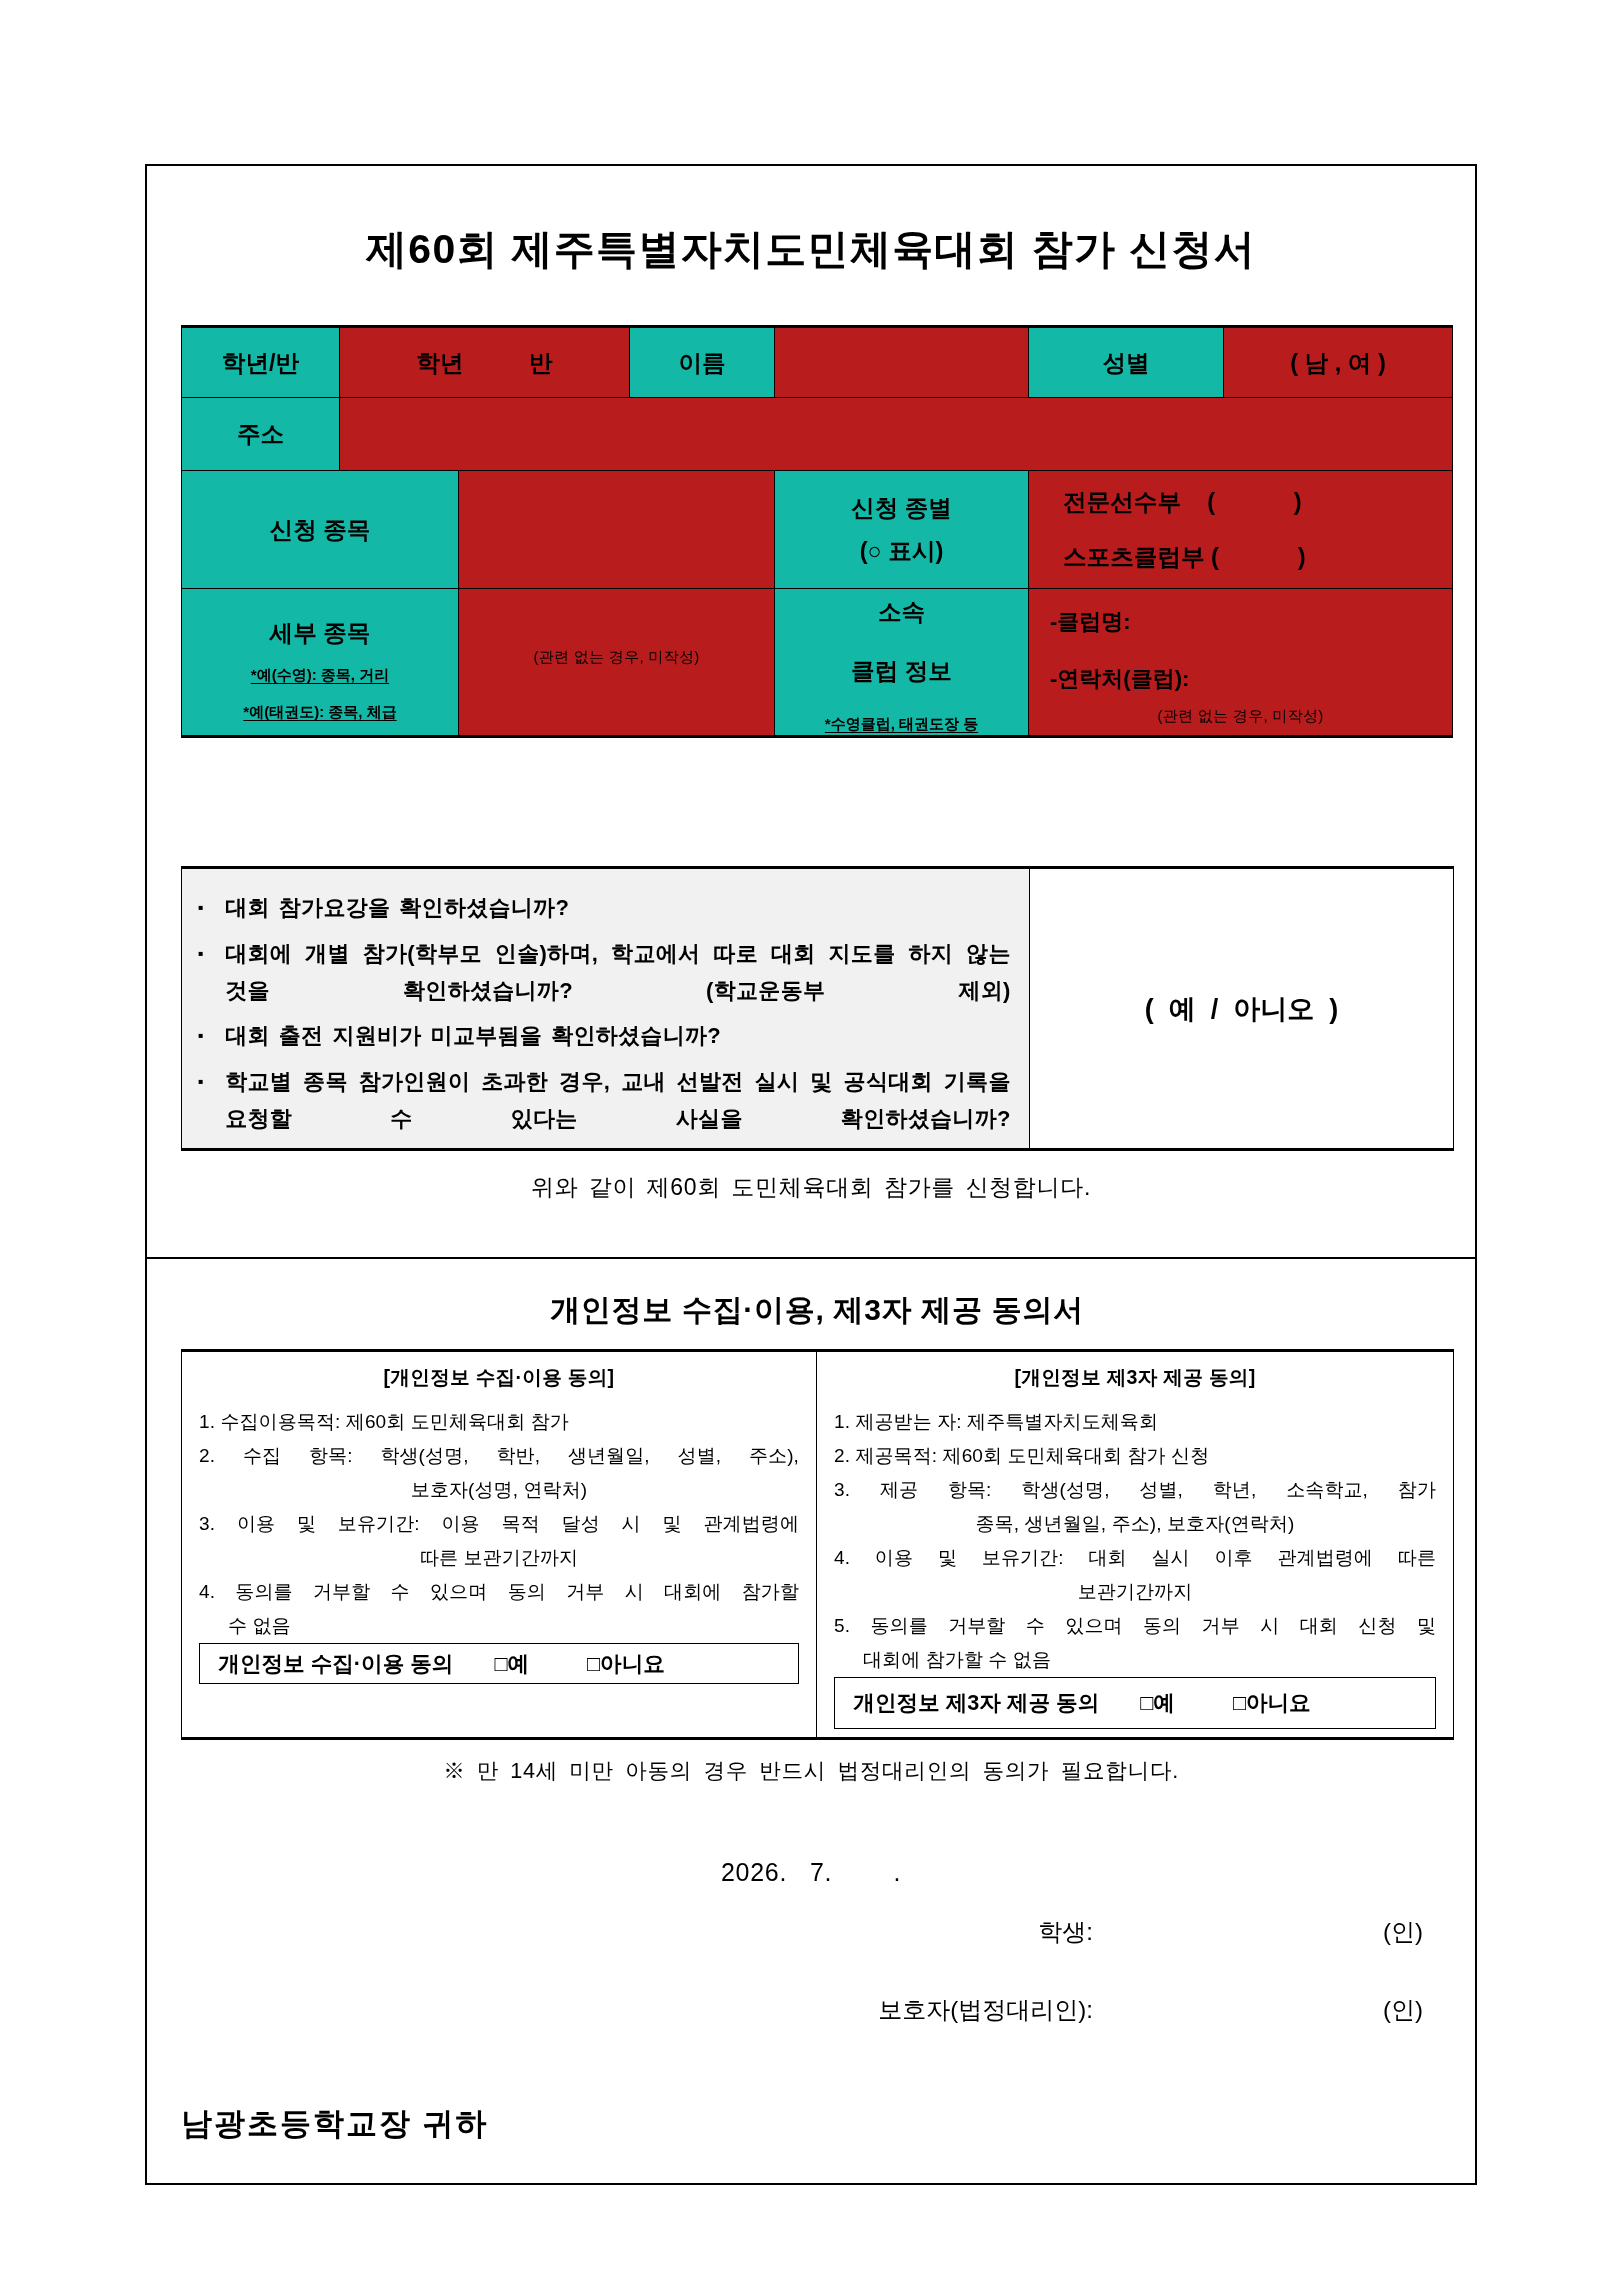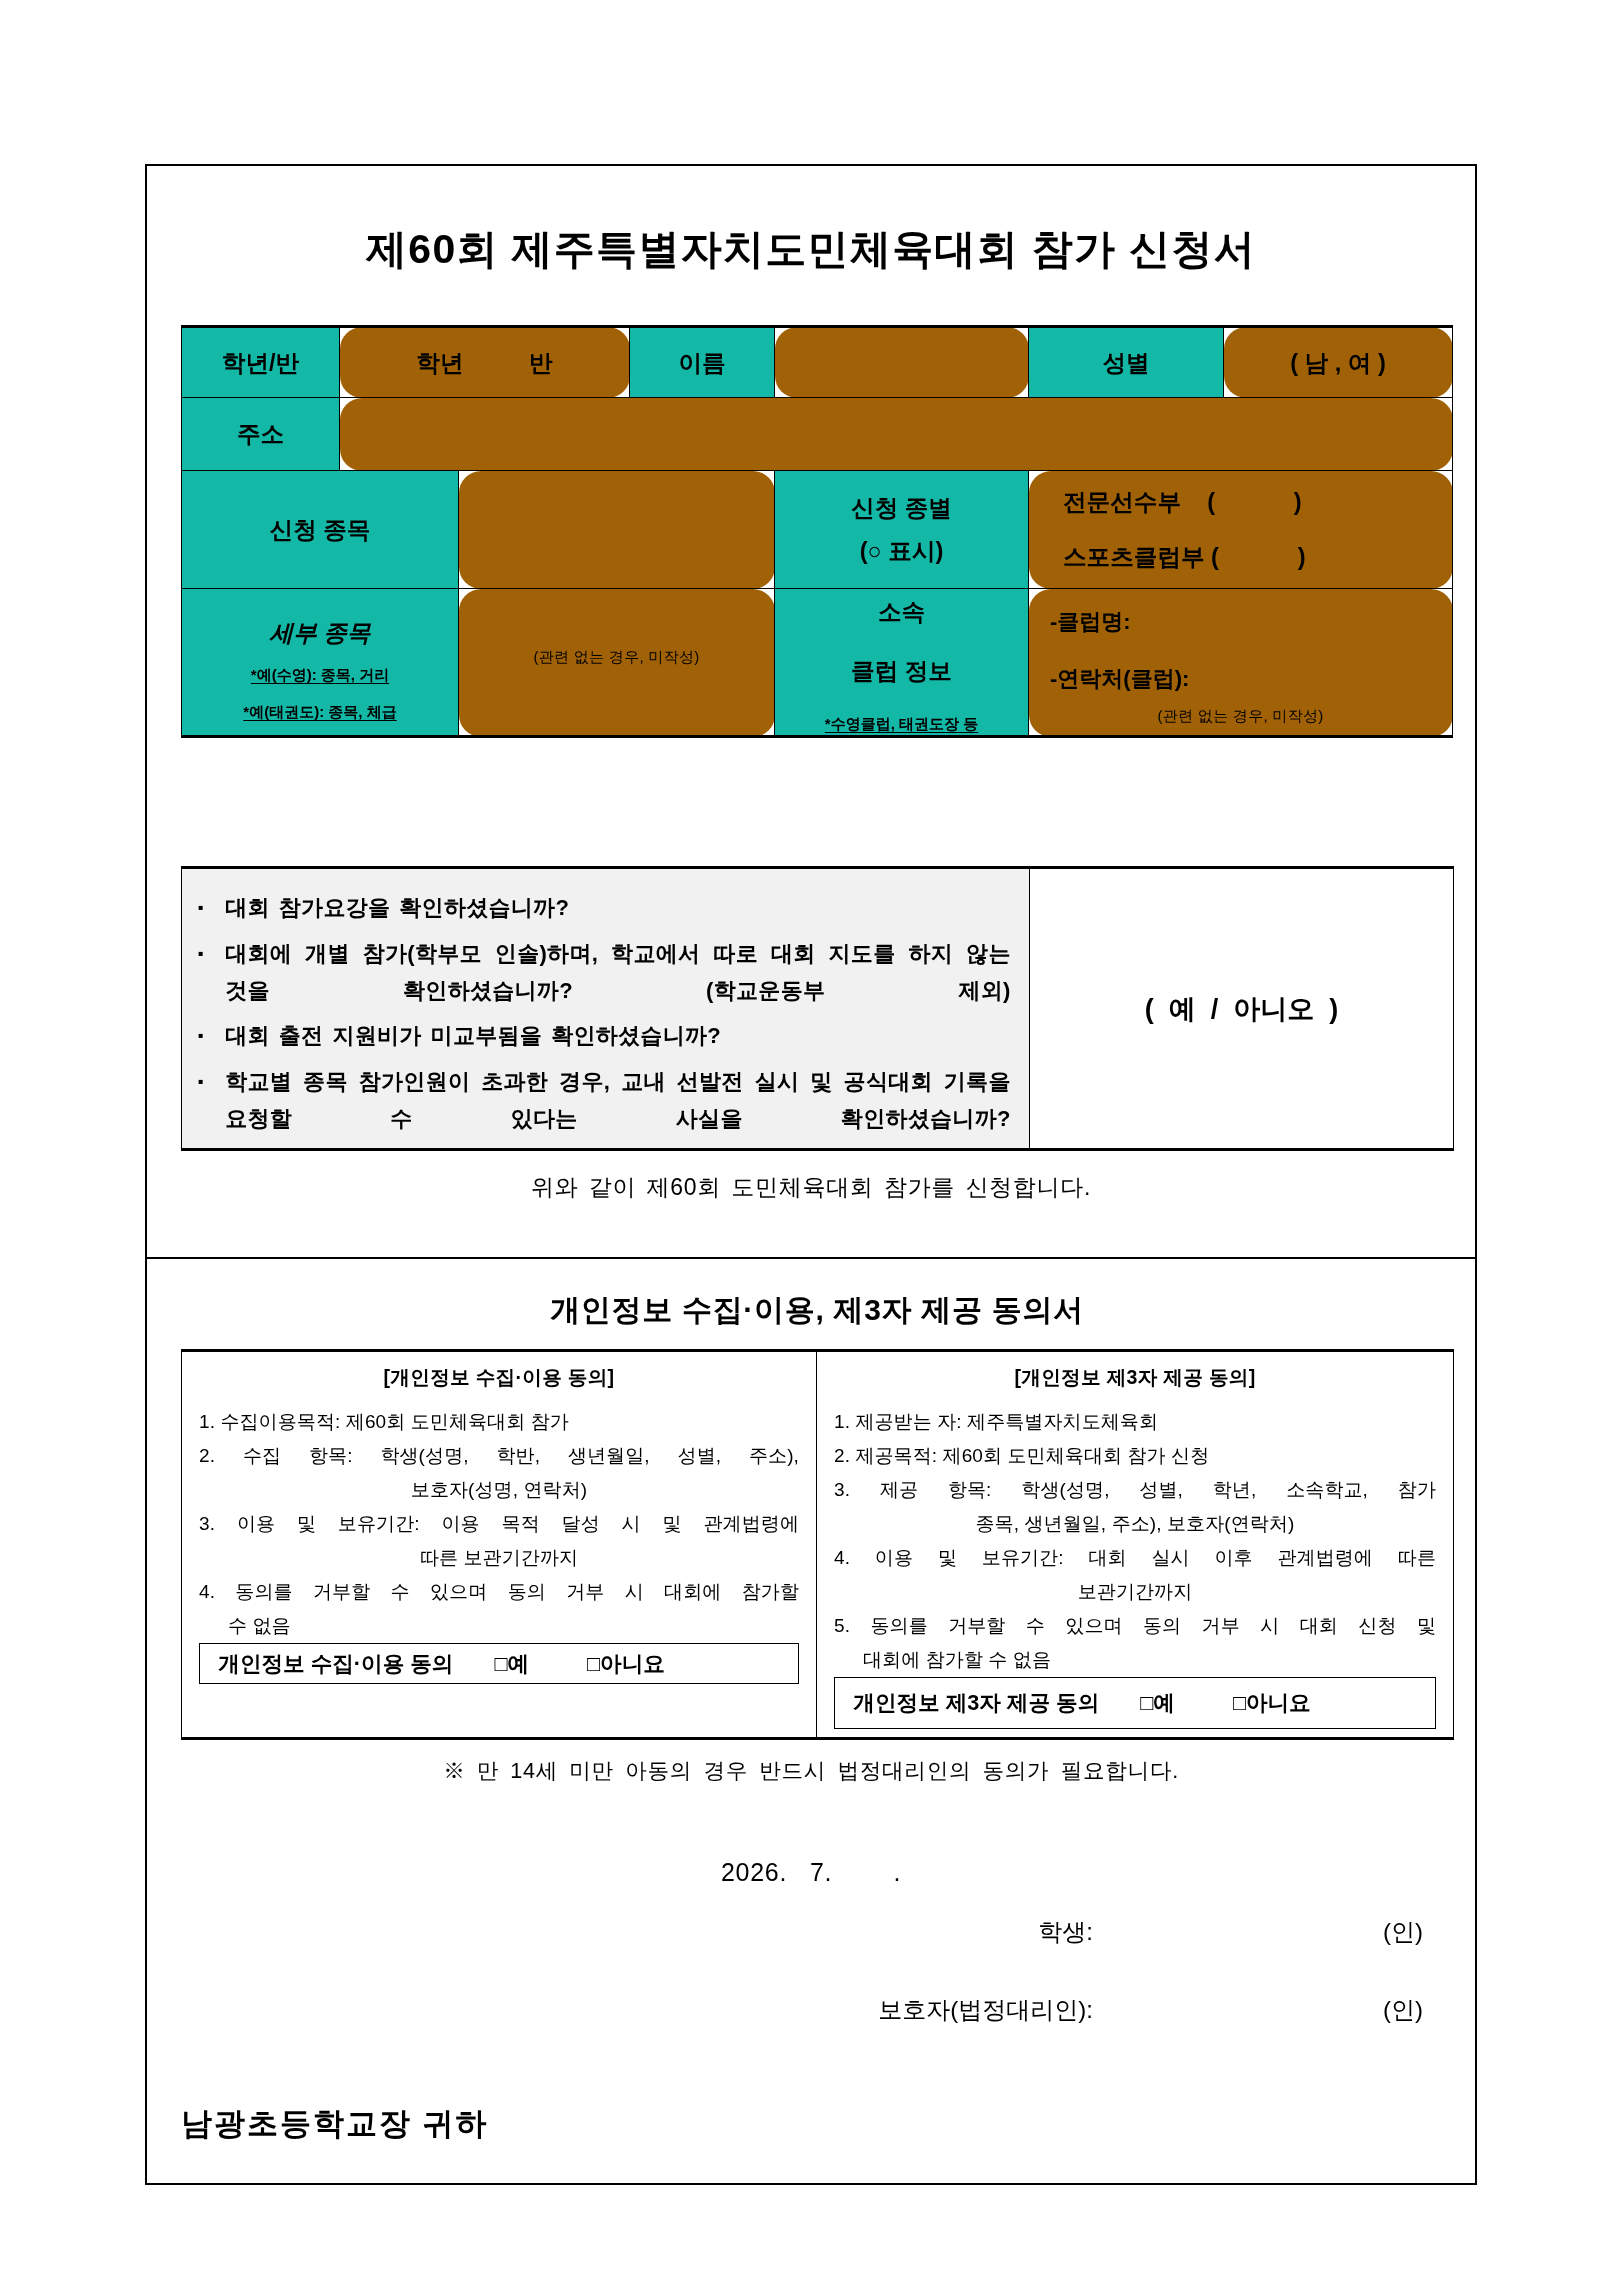"학년 반" .val { background: #a16207 -> #b91c1c; border-radius: 22px -> none }
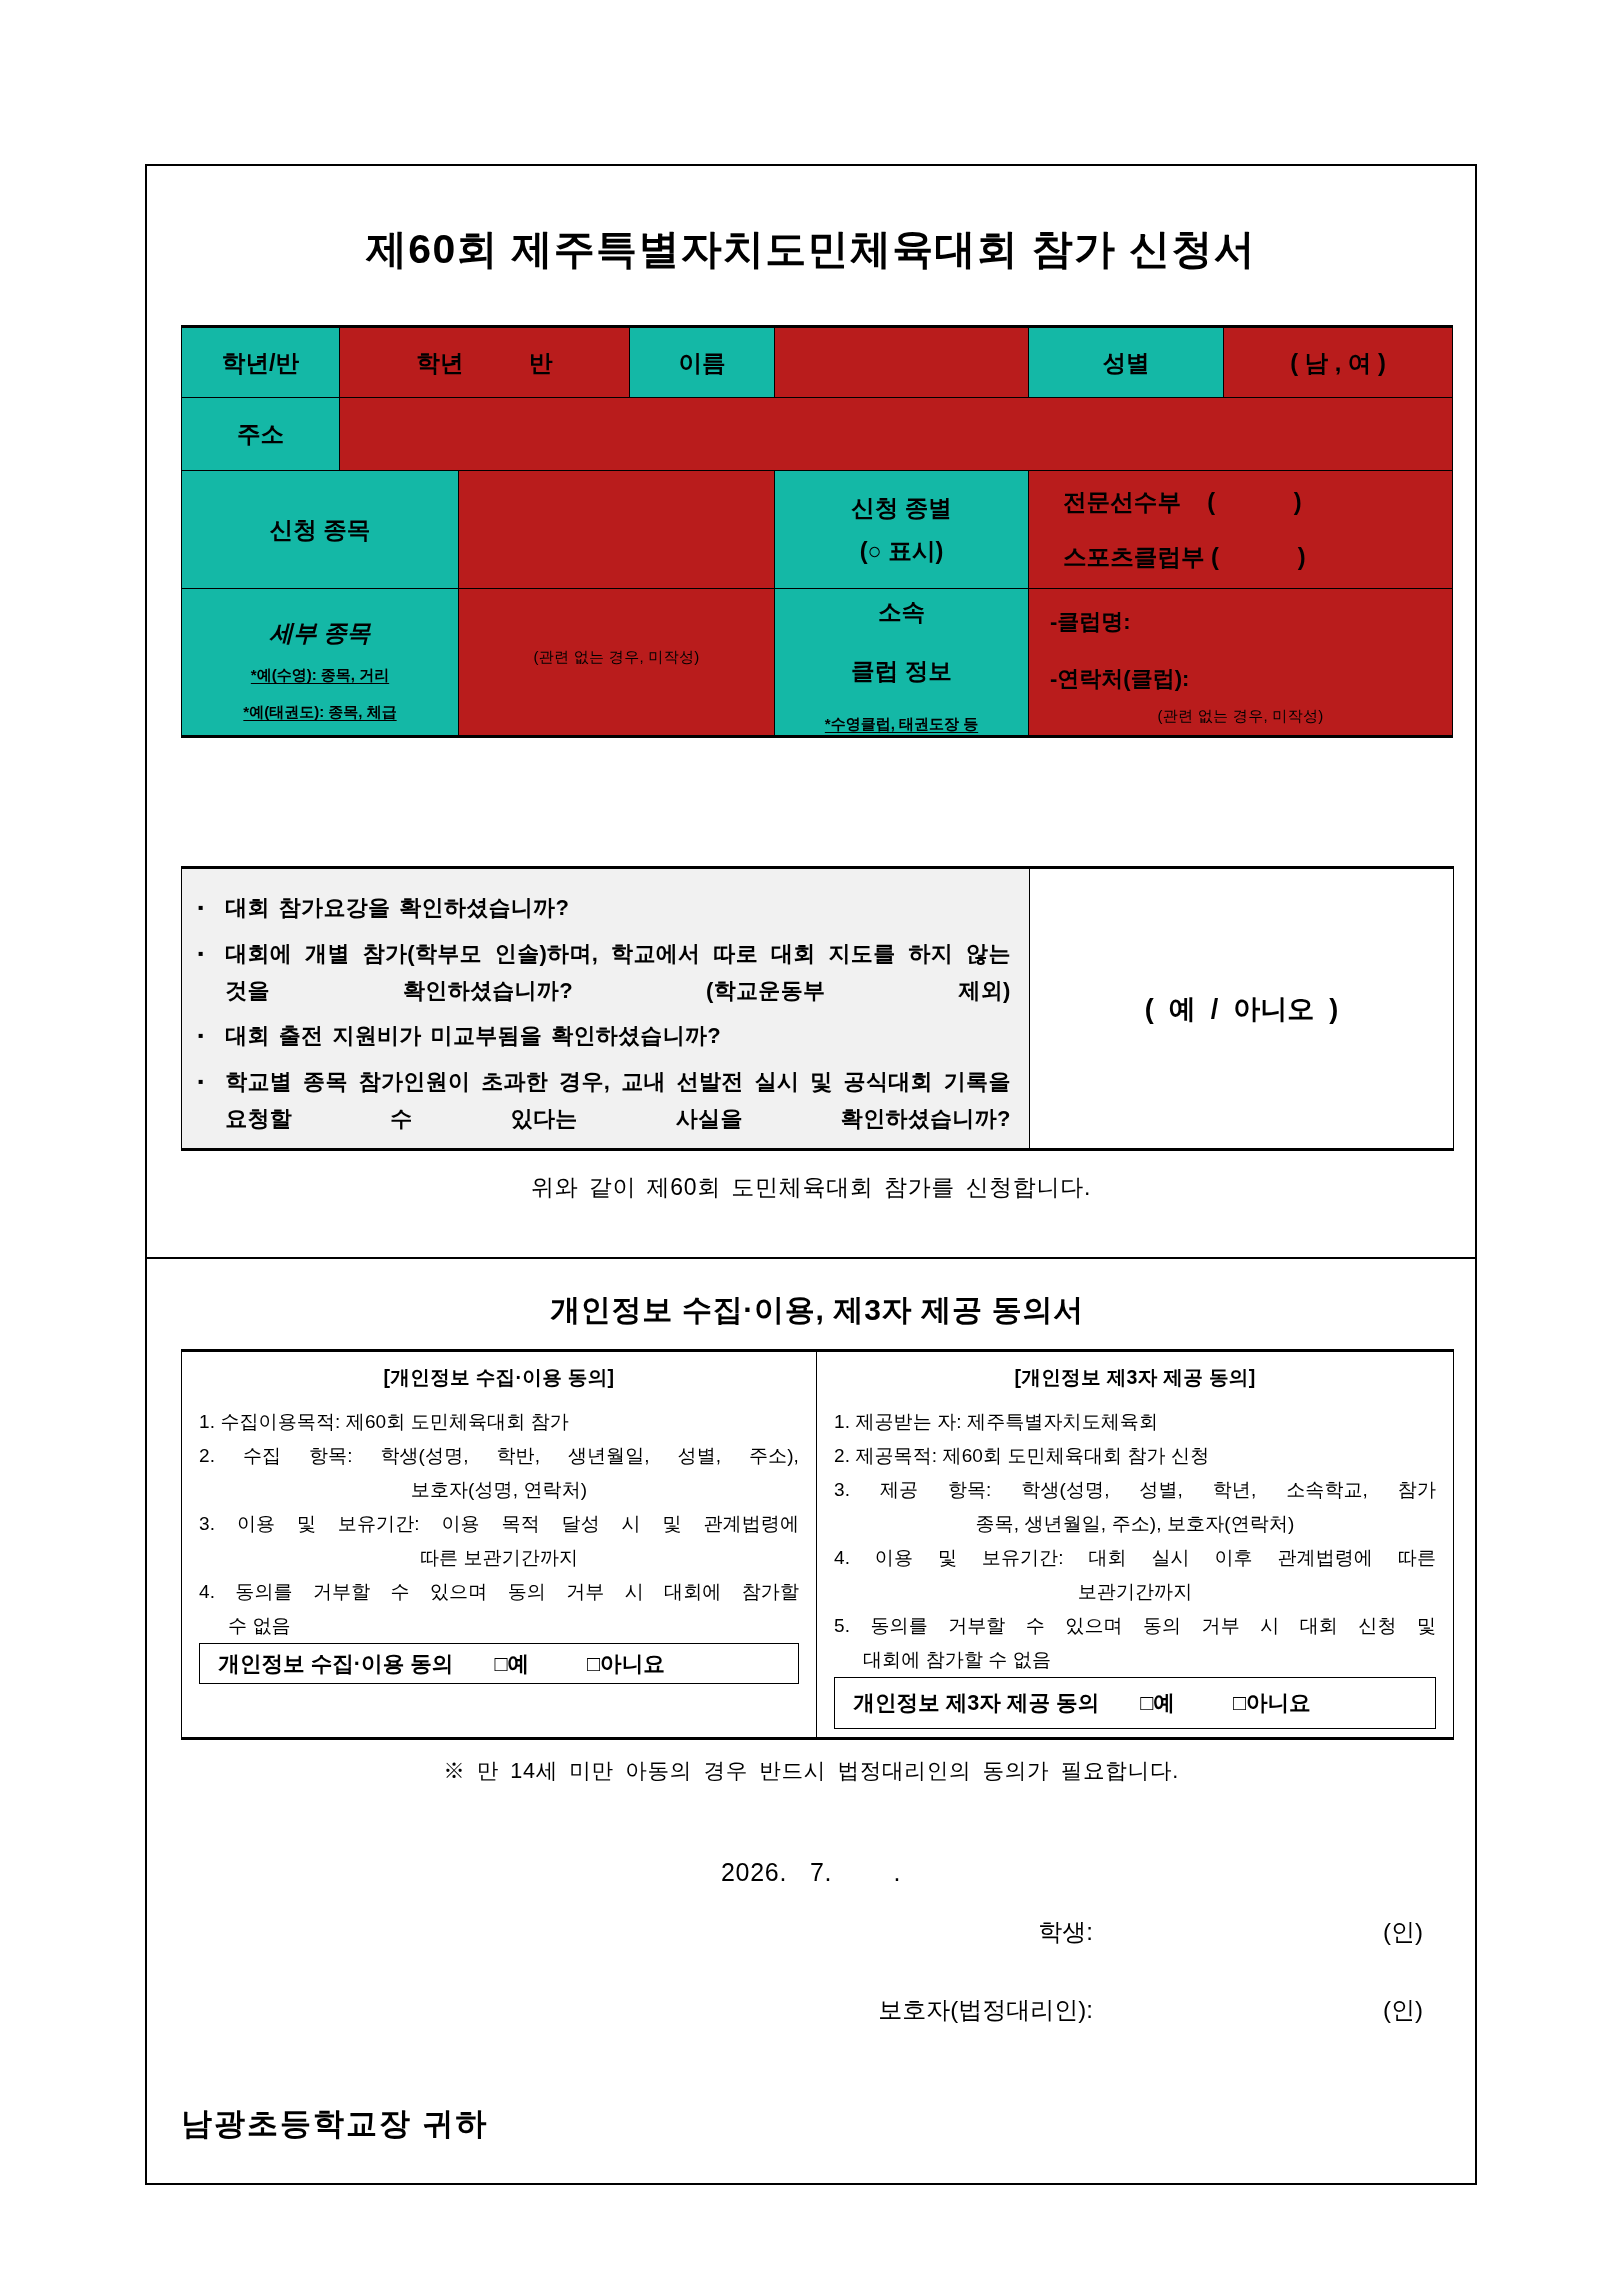"세부 종목" td.detail .lbl { font-style: italic -> none }
